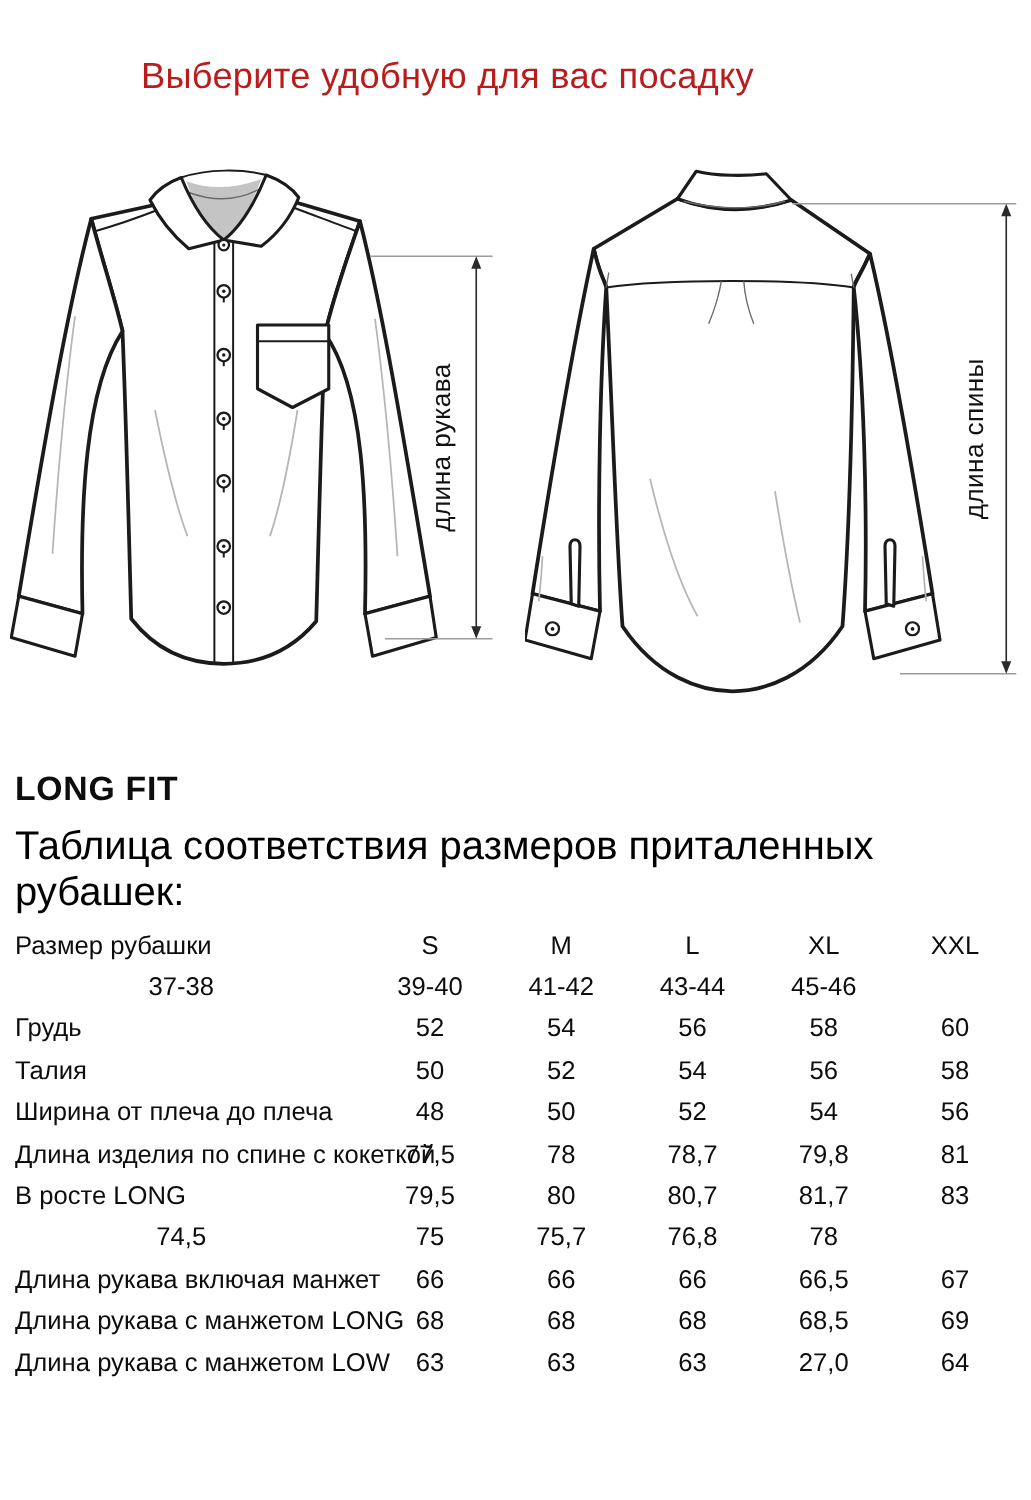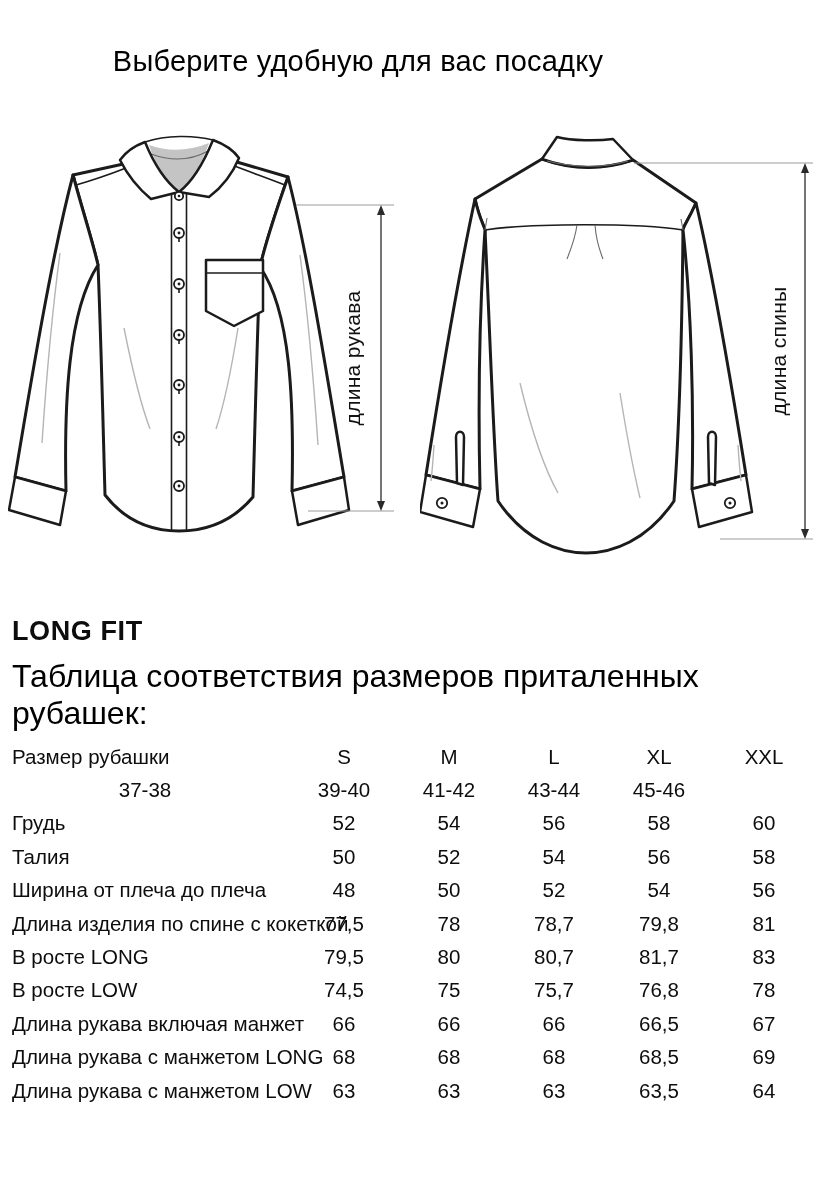"Выберите удобную для вас посадку" .page-title { color: #000000 -> #b91c1c }
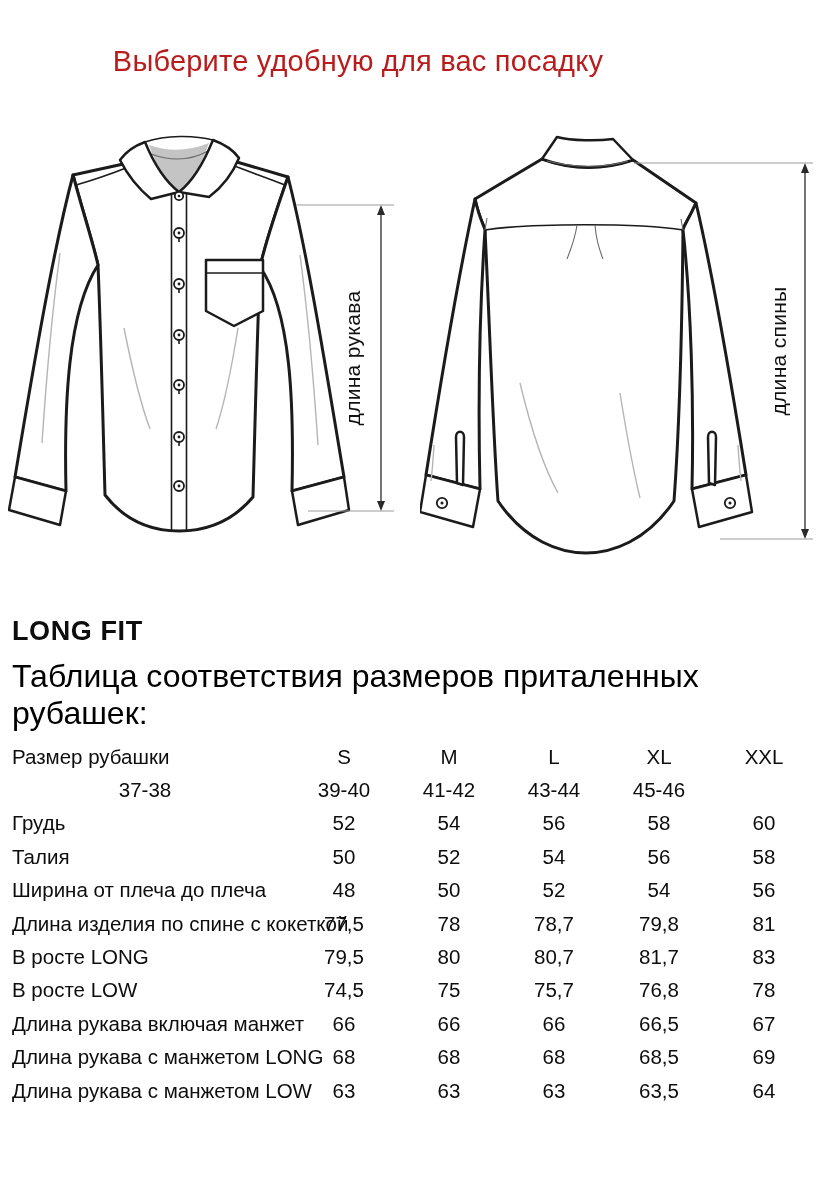"В росте LOW" div.t-label { html: <div>В росте LOW</div> -> none }
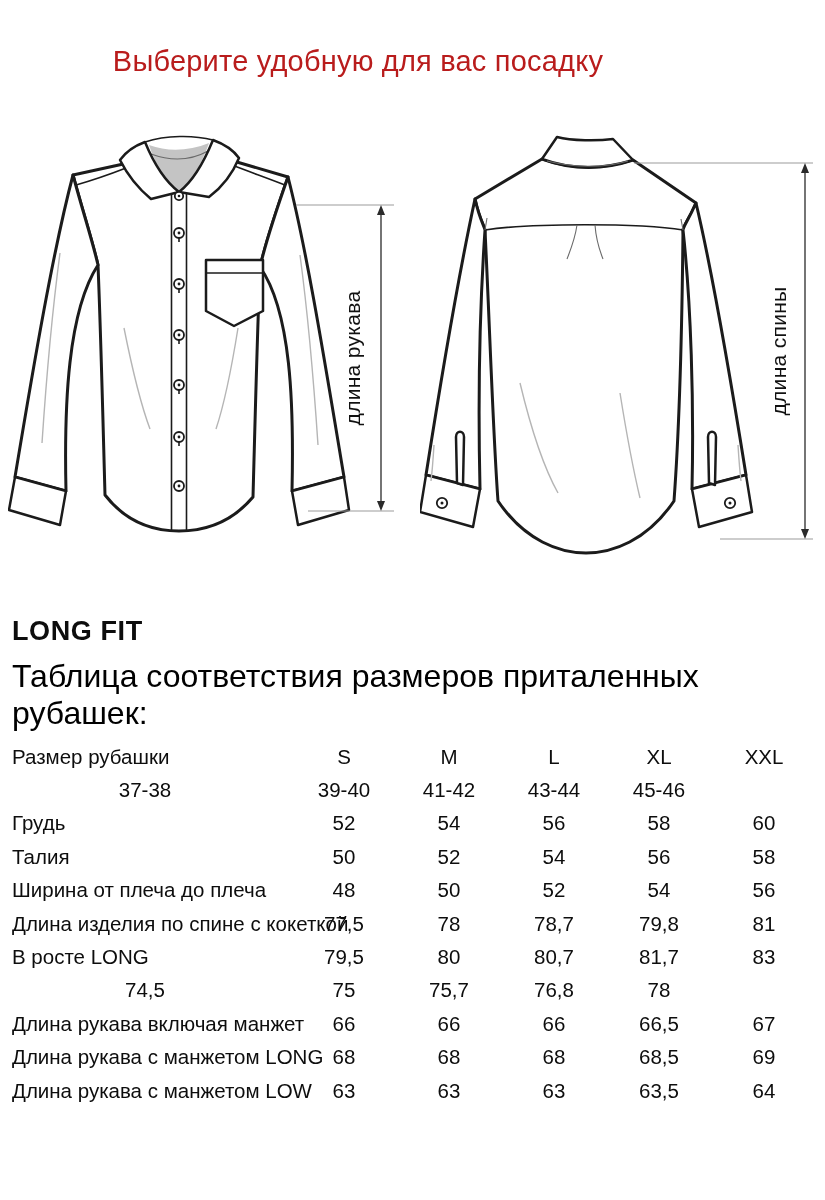"63,5" div.t-cell { text: 63,5 -> 27,0 }
